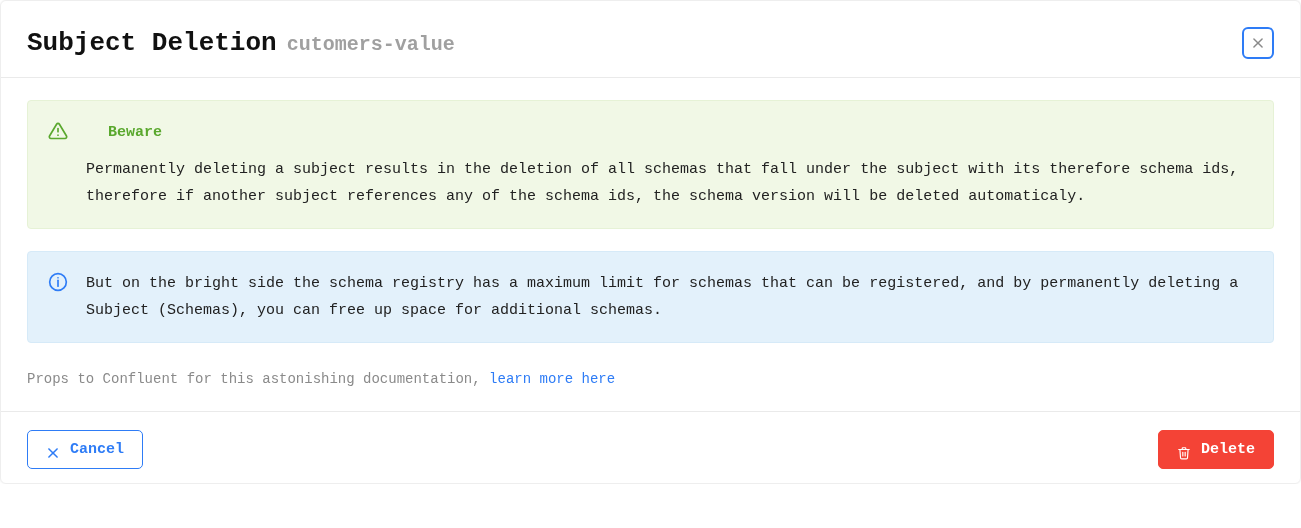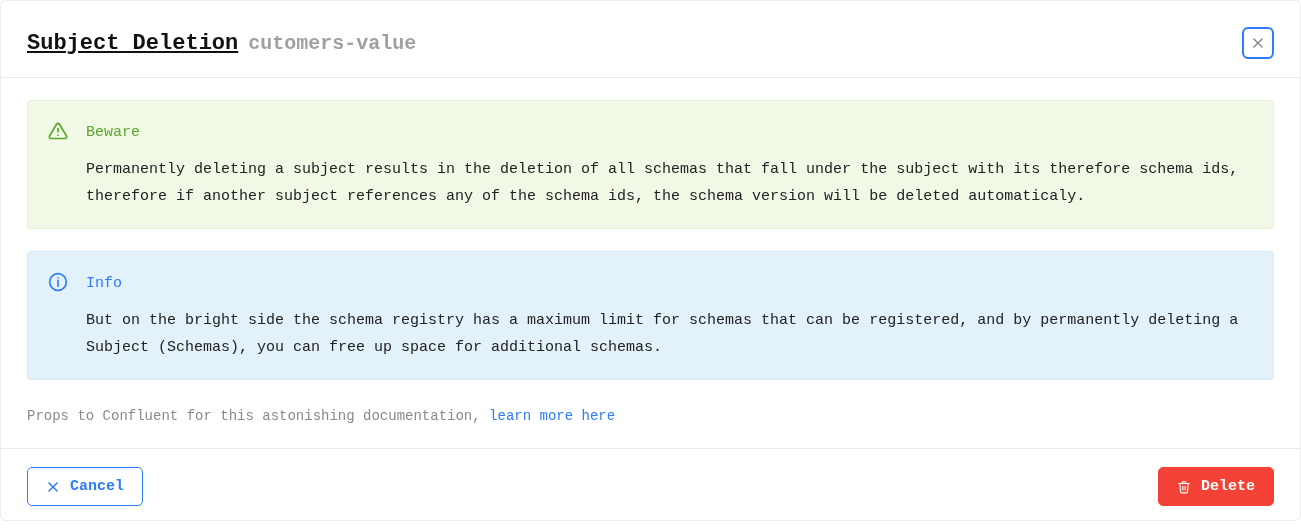"Subject Deletion" .title { font-size: 22px -> 26px; text-decoration: underline -> none }
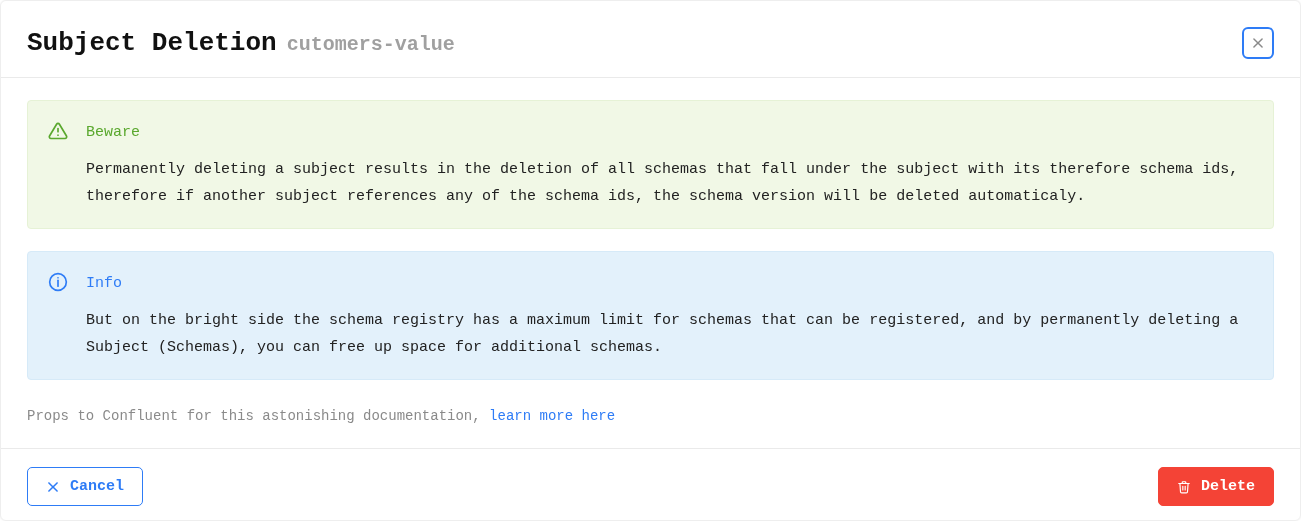"Beware" .alert-title { font-weight: 400 -> 700; margin-left: none -> 22px }
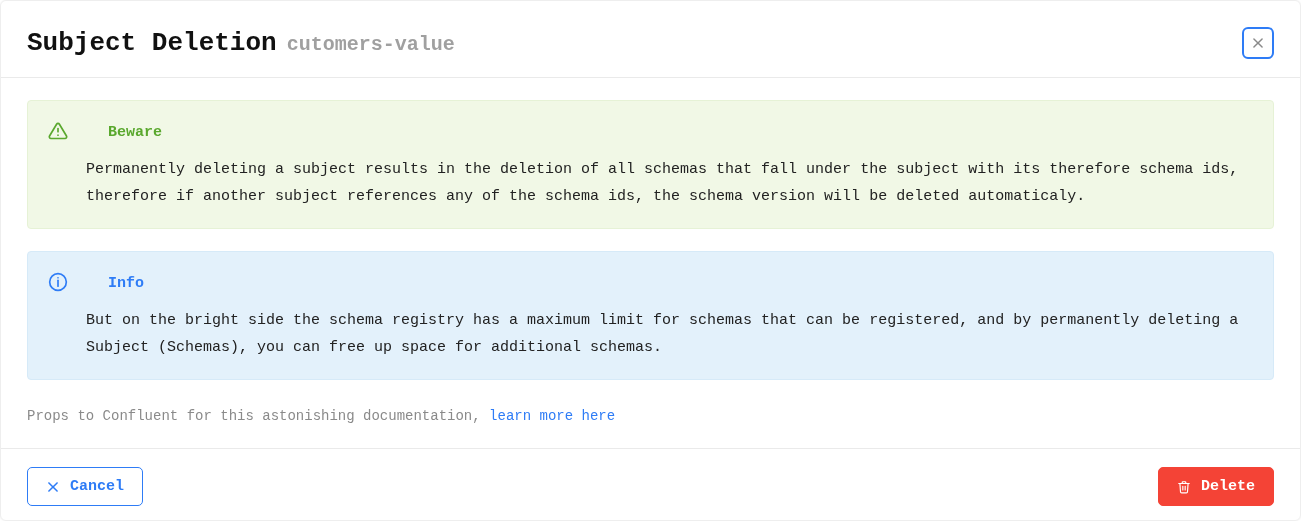"Info" div.alert-title { html: <div>Info</div> -> none }
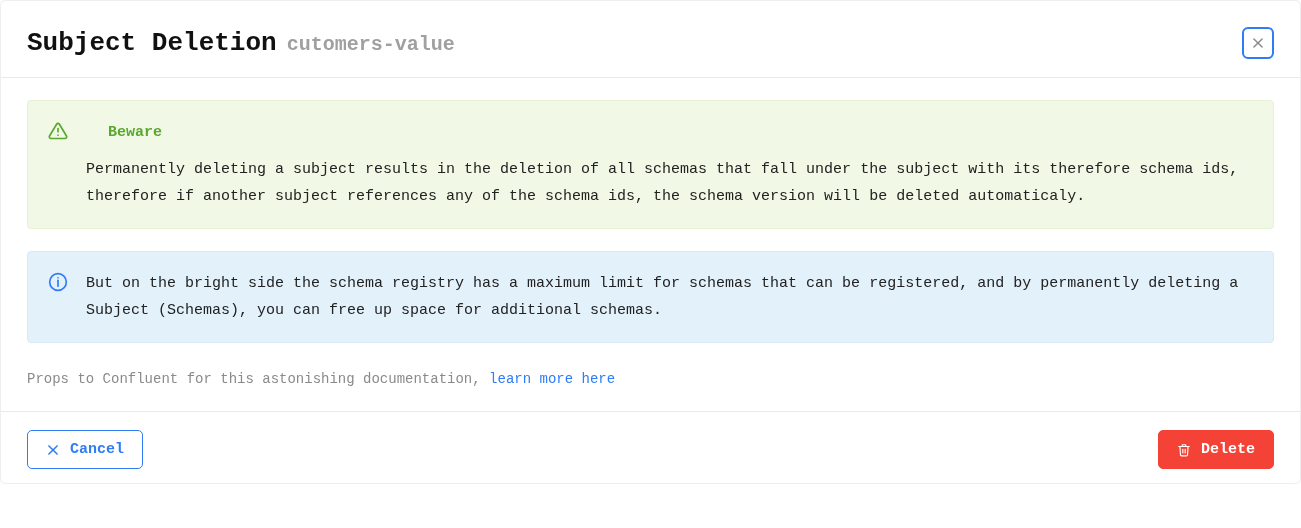"Cancel" .btn { align-items: center -> flex-end }
